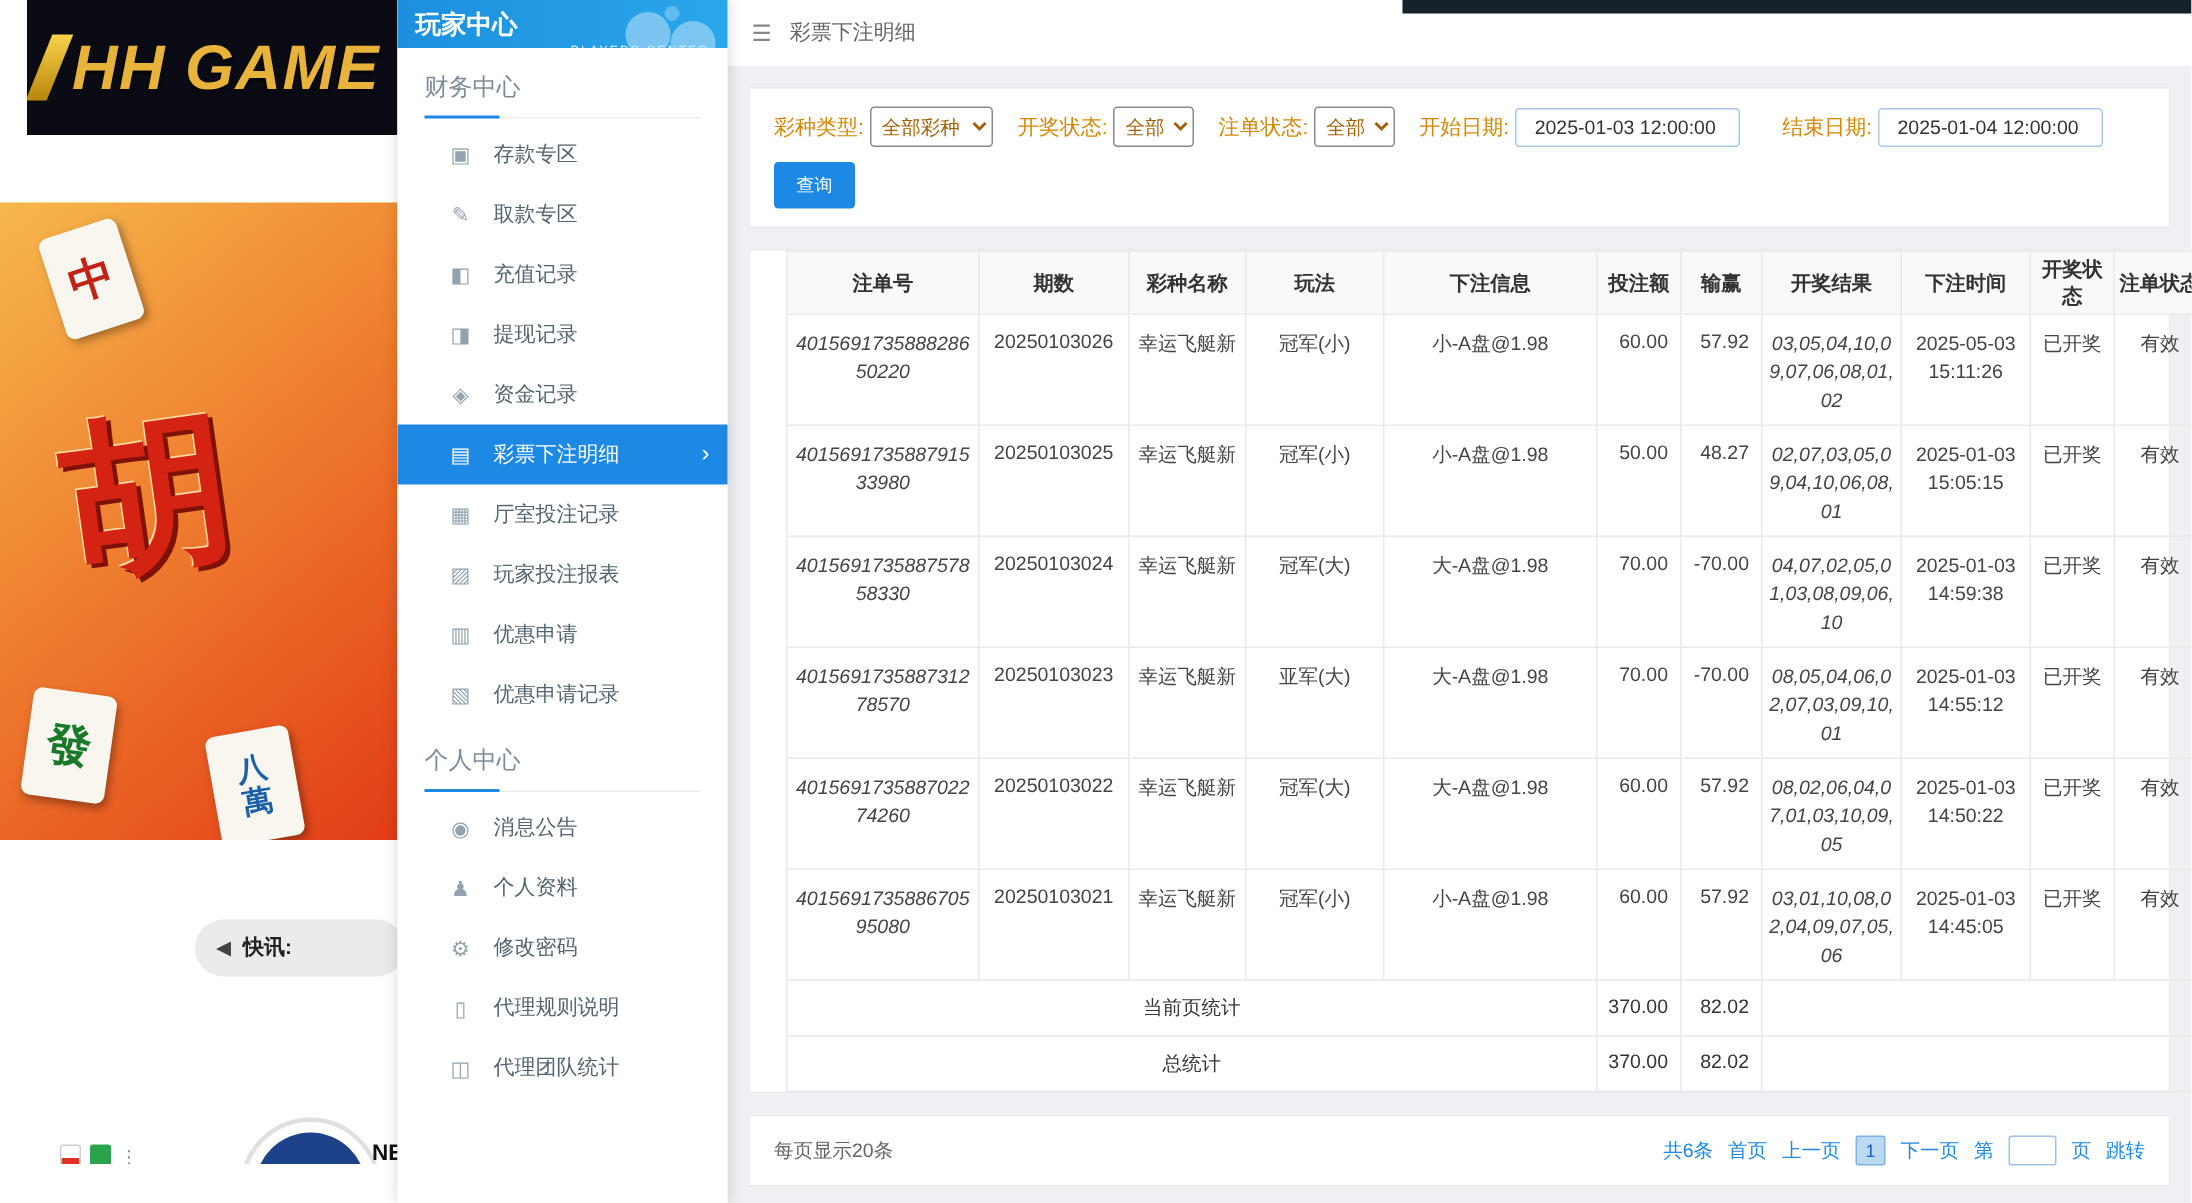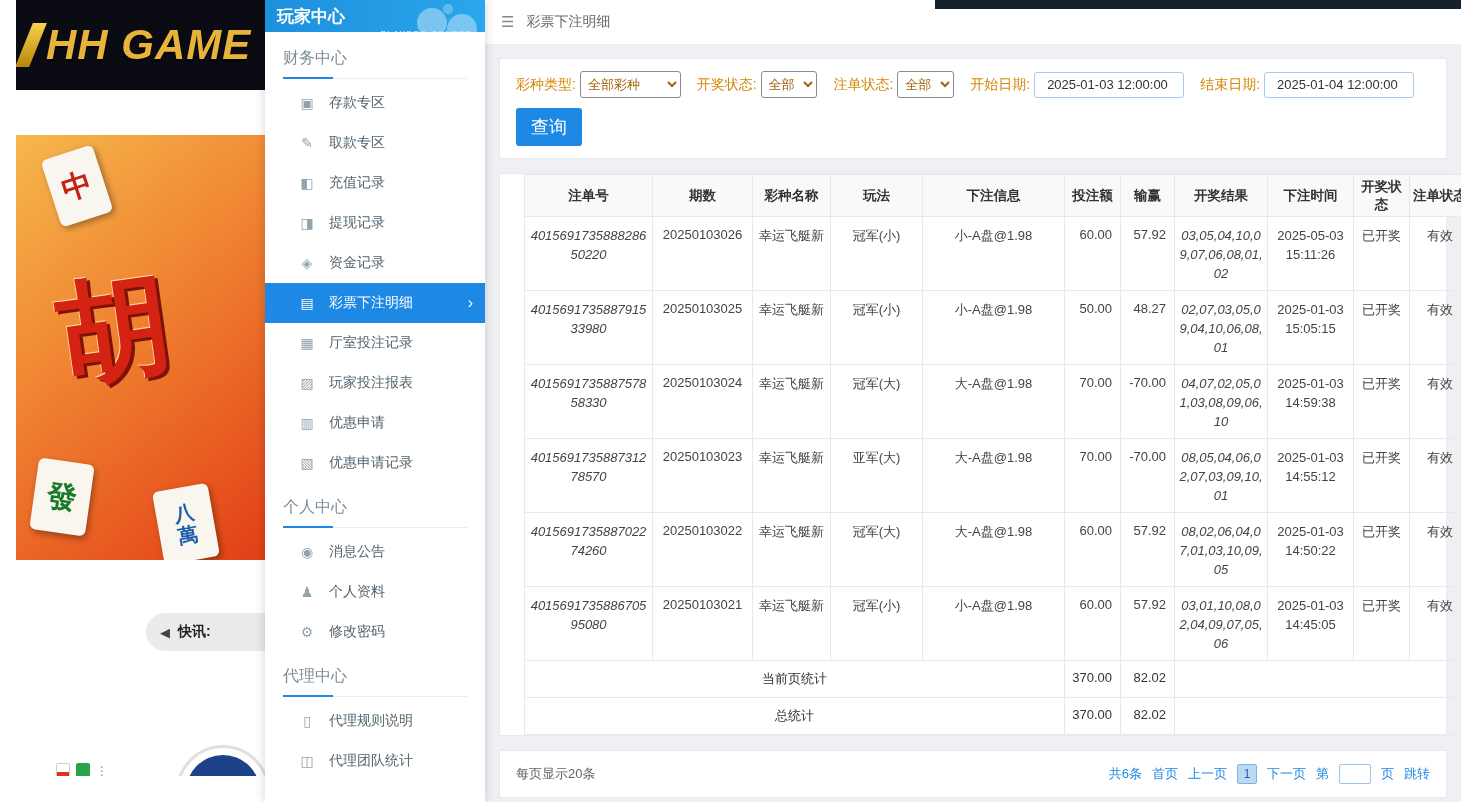"HH GAME" .bg-left { left: 16px -> 0; padding-left: none -> 18px }
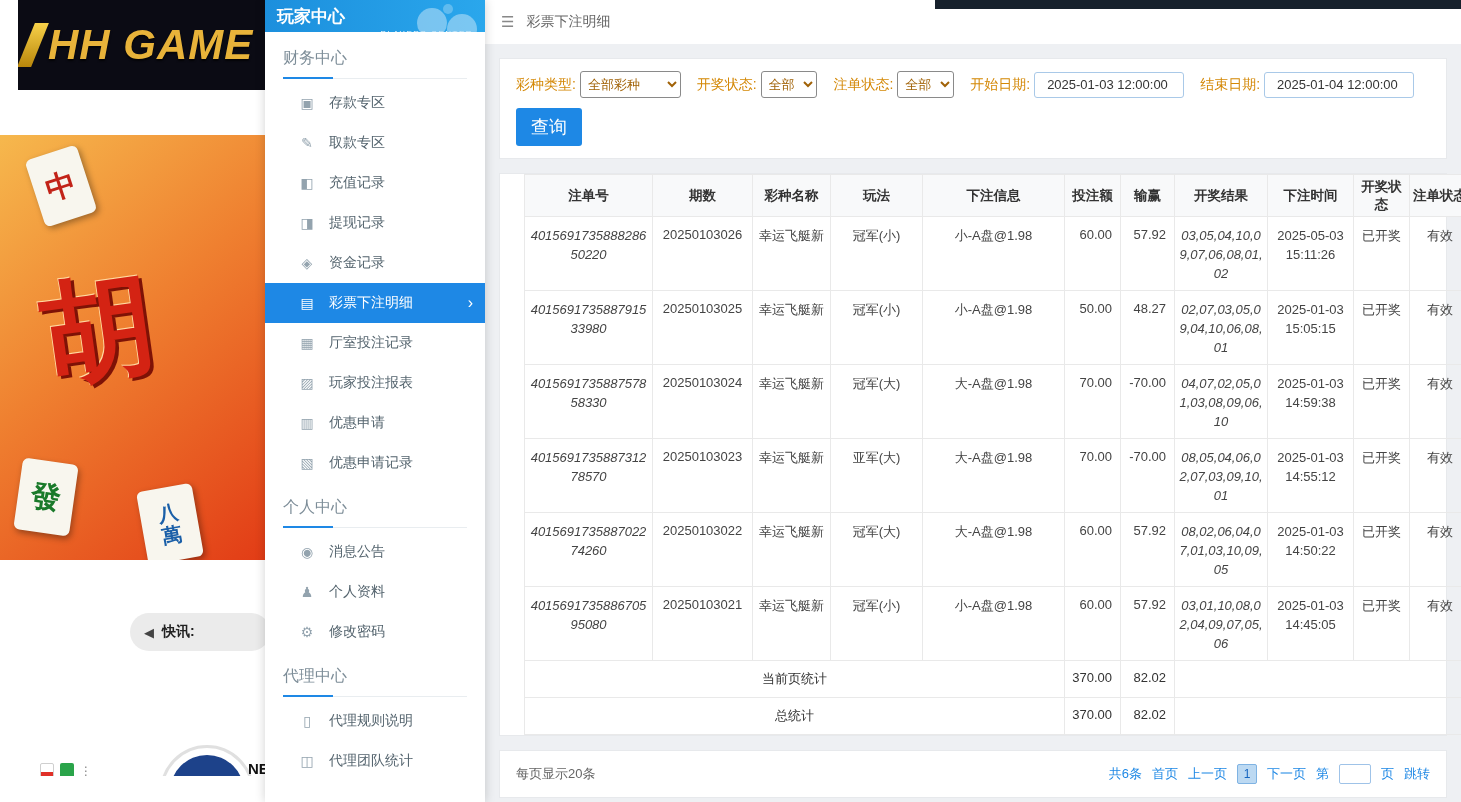"2025-01-03 12:00:00" .date-input { margin-right: 16px -> 28px }
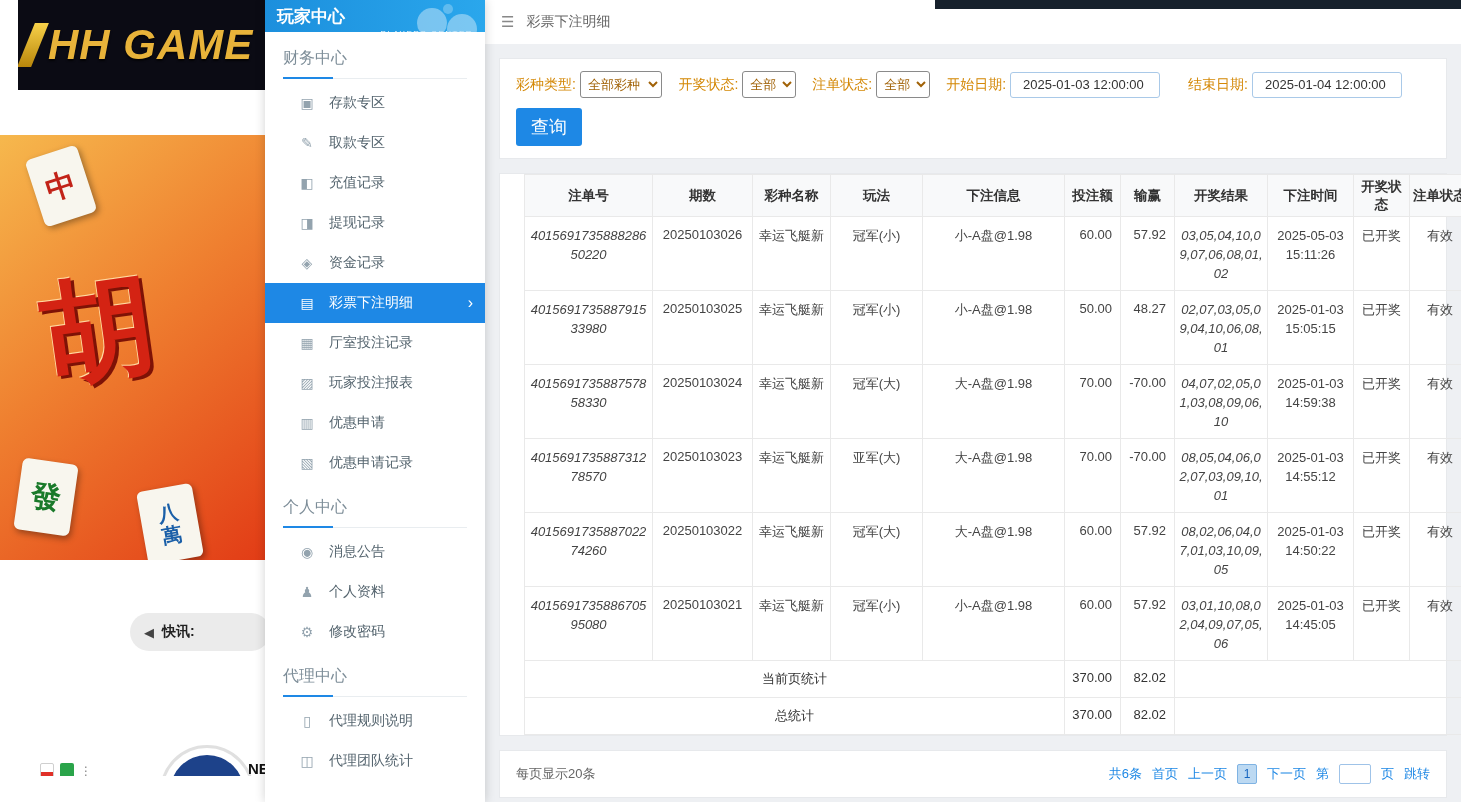"查询" .query-btn { font-size: 18px -> 12px }
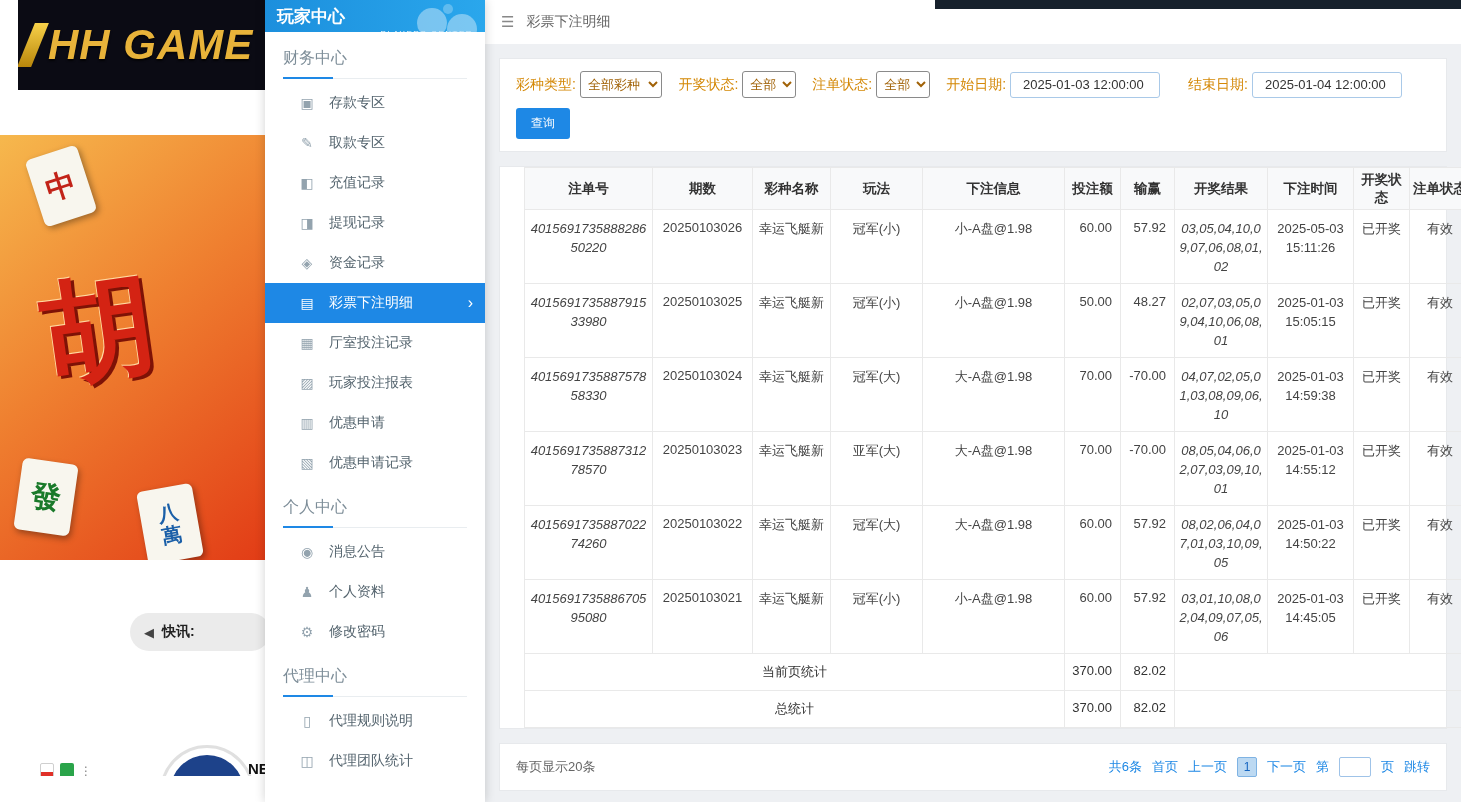"代理中心" div.section-head { html: <div>代理中心</div> -> none }
